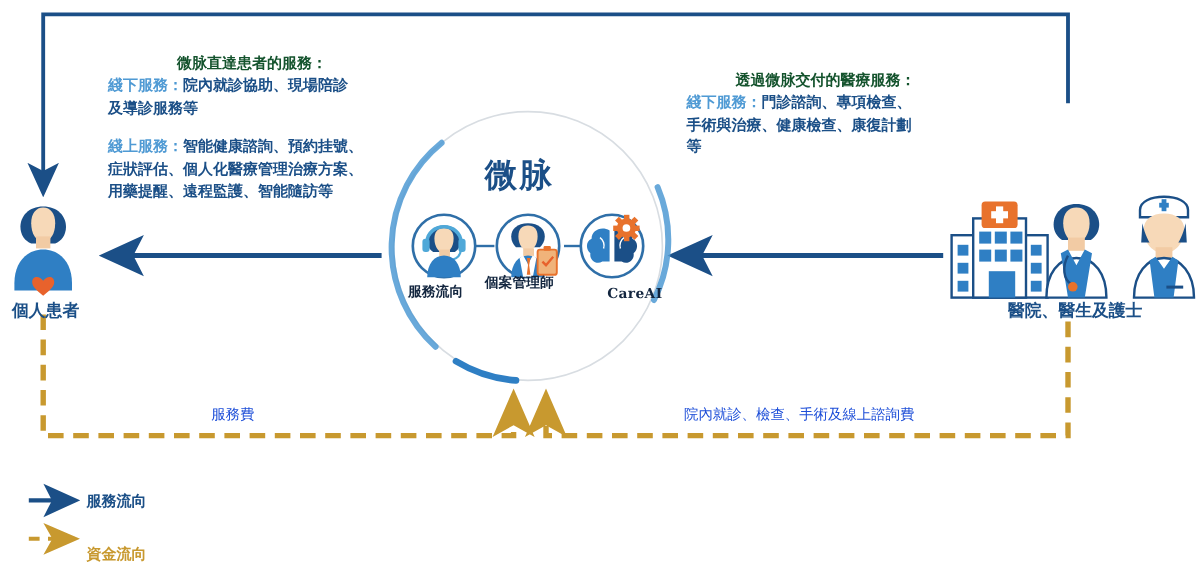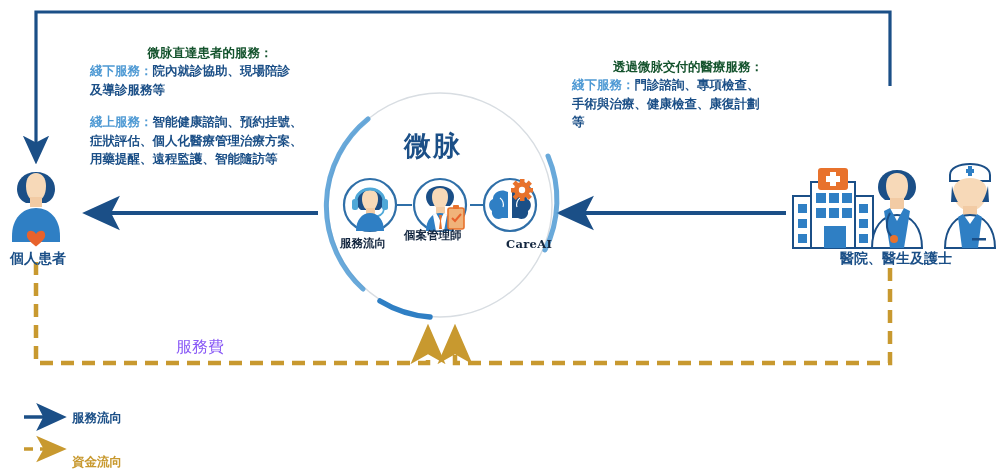"服務費" .fee-label { color: #8b5cf6 -> #1d4ed8; font-size: 16px -> 12px }
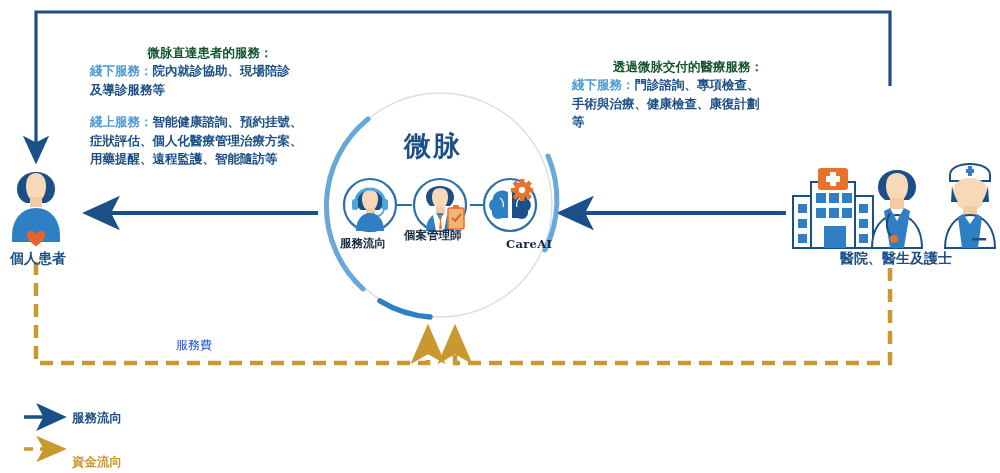"院內就診、檢查、手術及線上諮詢費" div.fee-label { html: none -> <div>院內就診、檢查、手術及線上諮詢費</div> }
